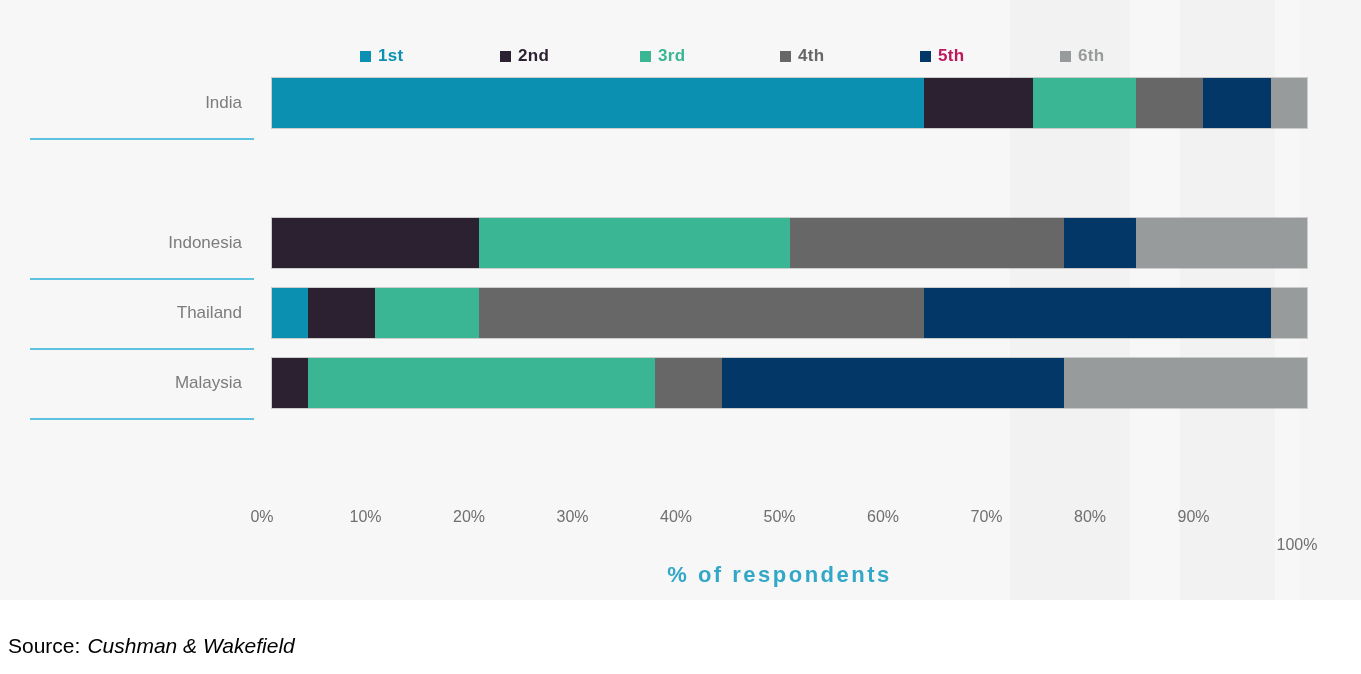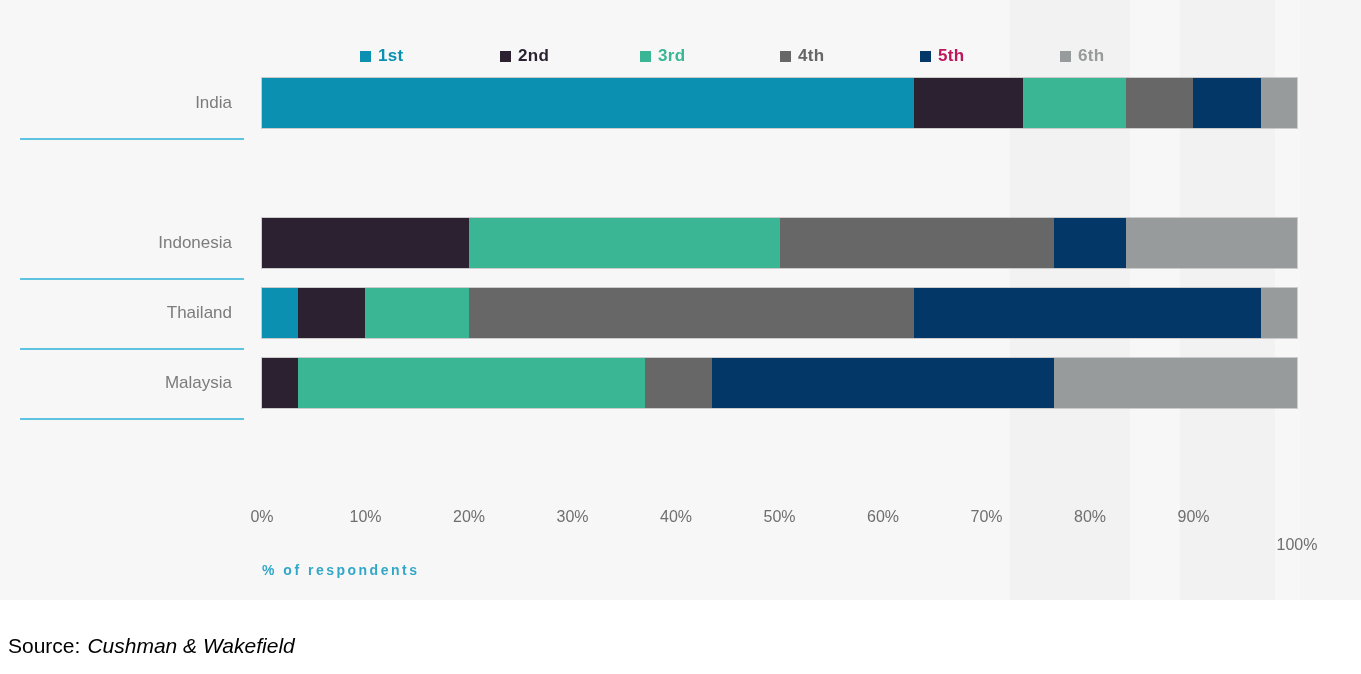"India" .row { left: 0 -> 10px }
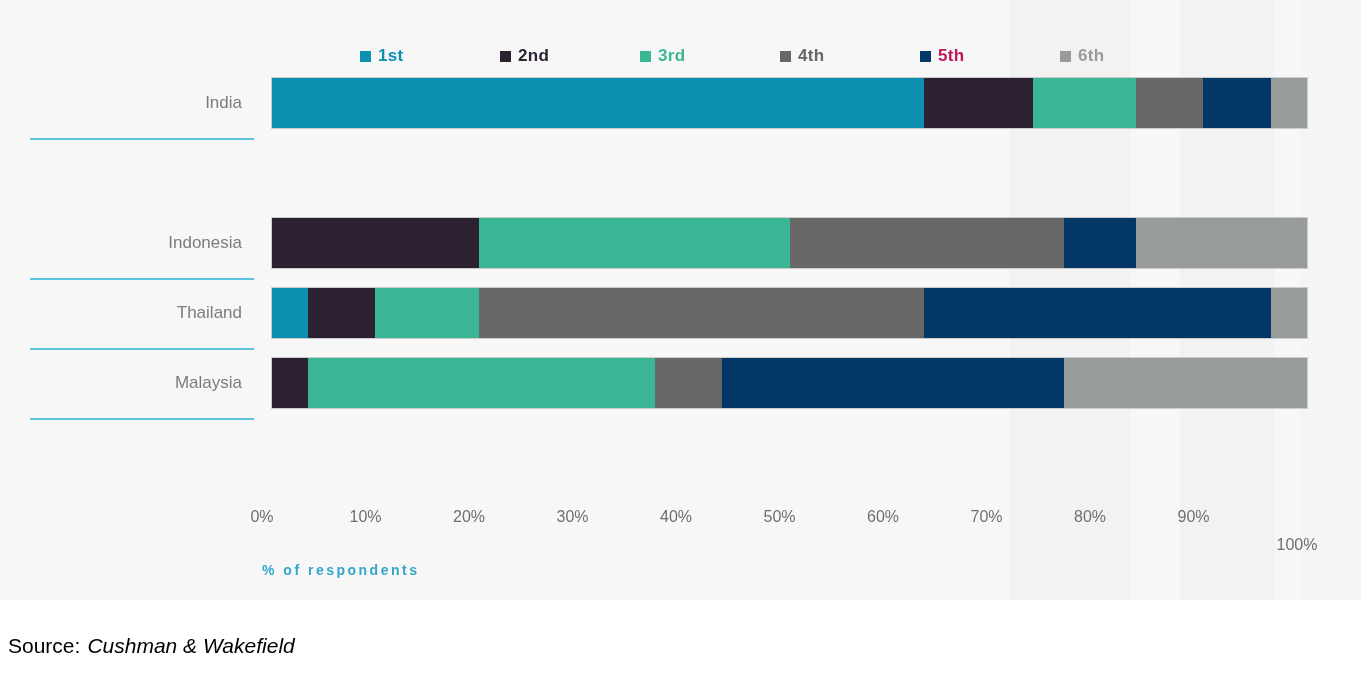"% of respondents" .xaxis-title { font-size: 14px -> 22px; text-align: none -> center }
